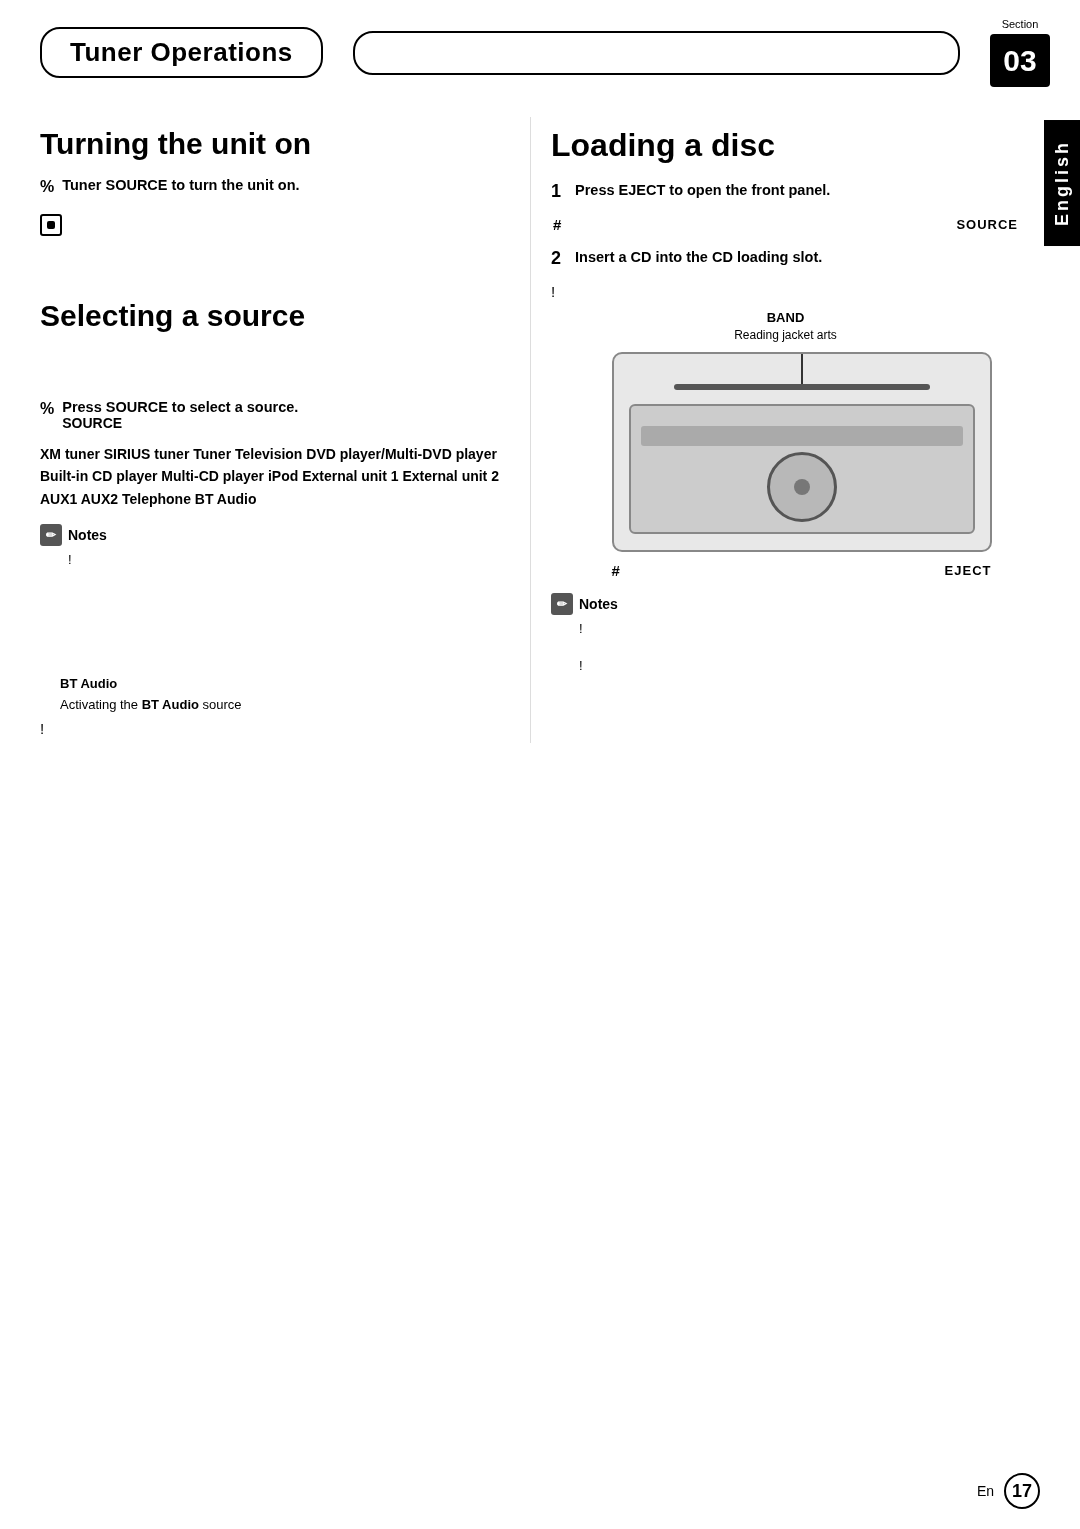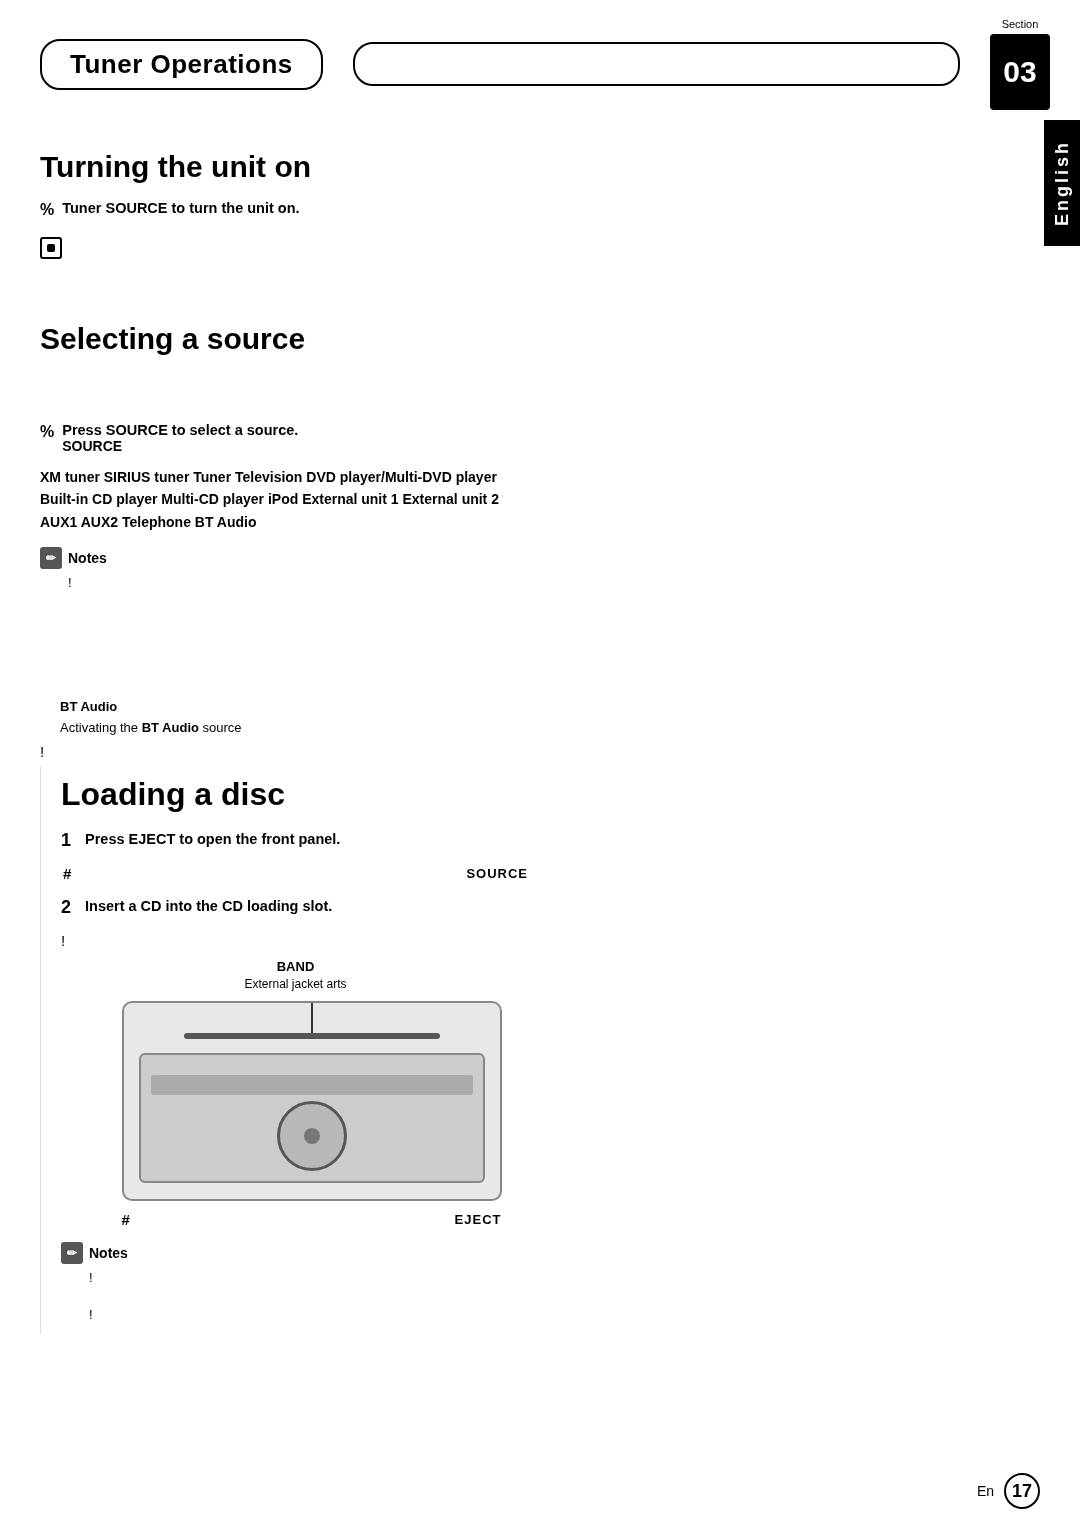"03" .section-number-box { height: 76px -> 53px }
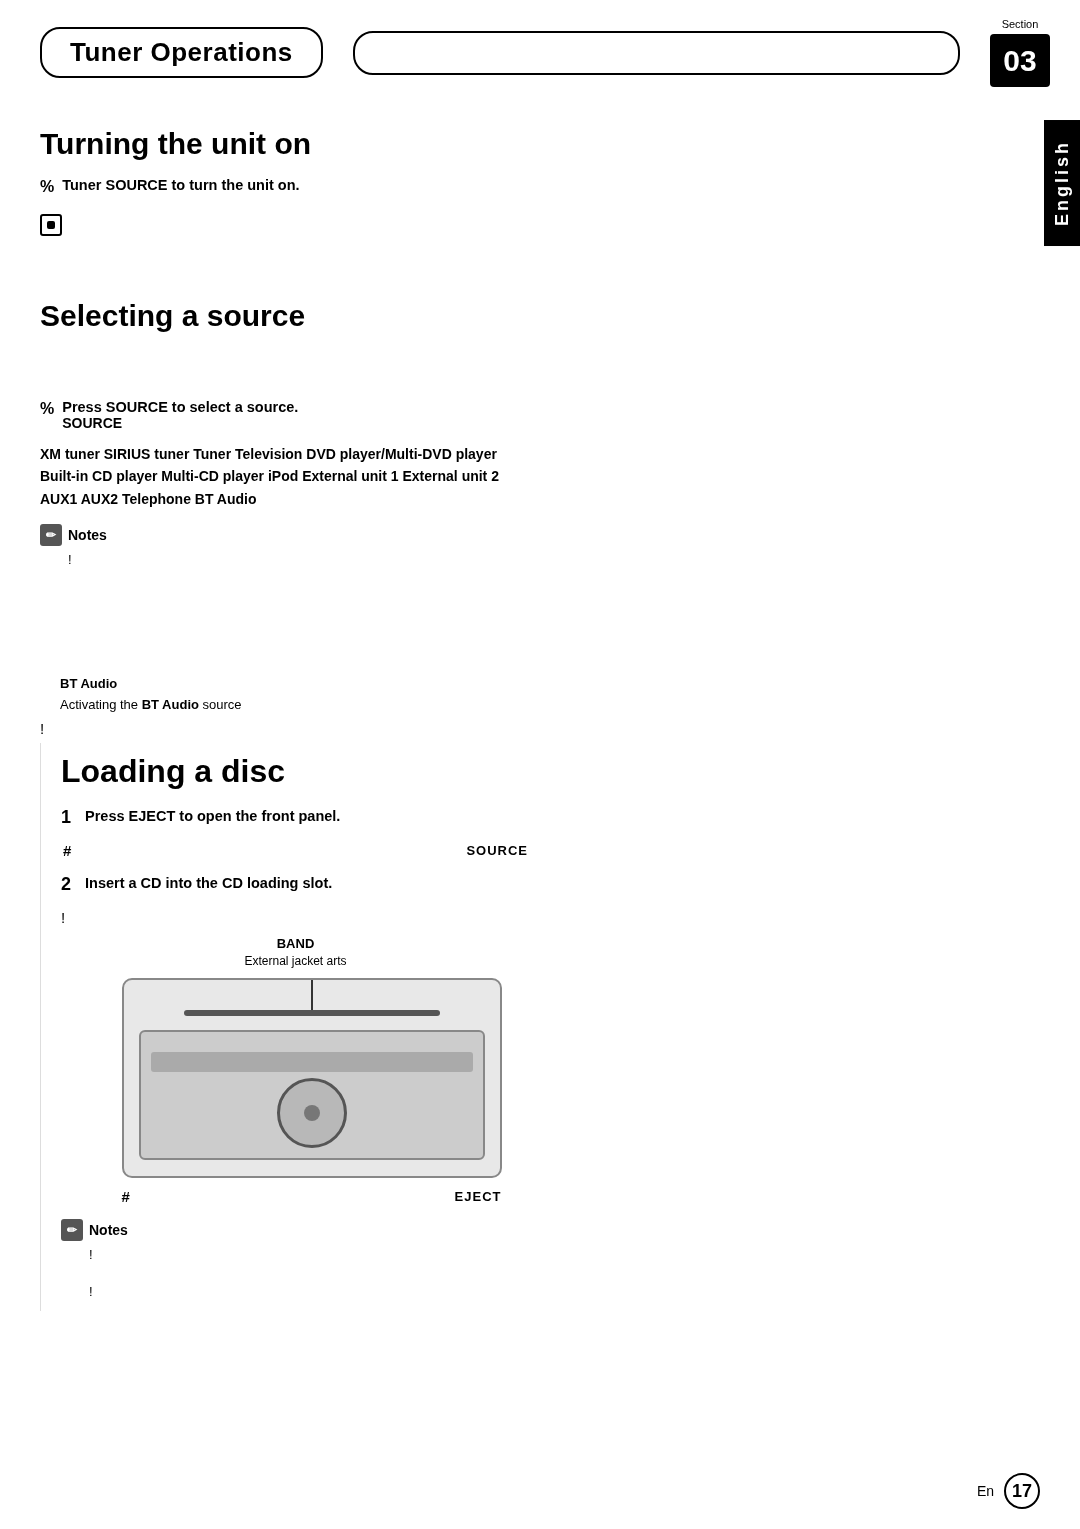"Turning the unit on" .main-content { flex-direction: column -> none }
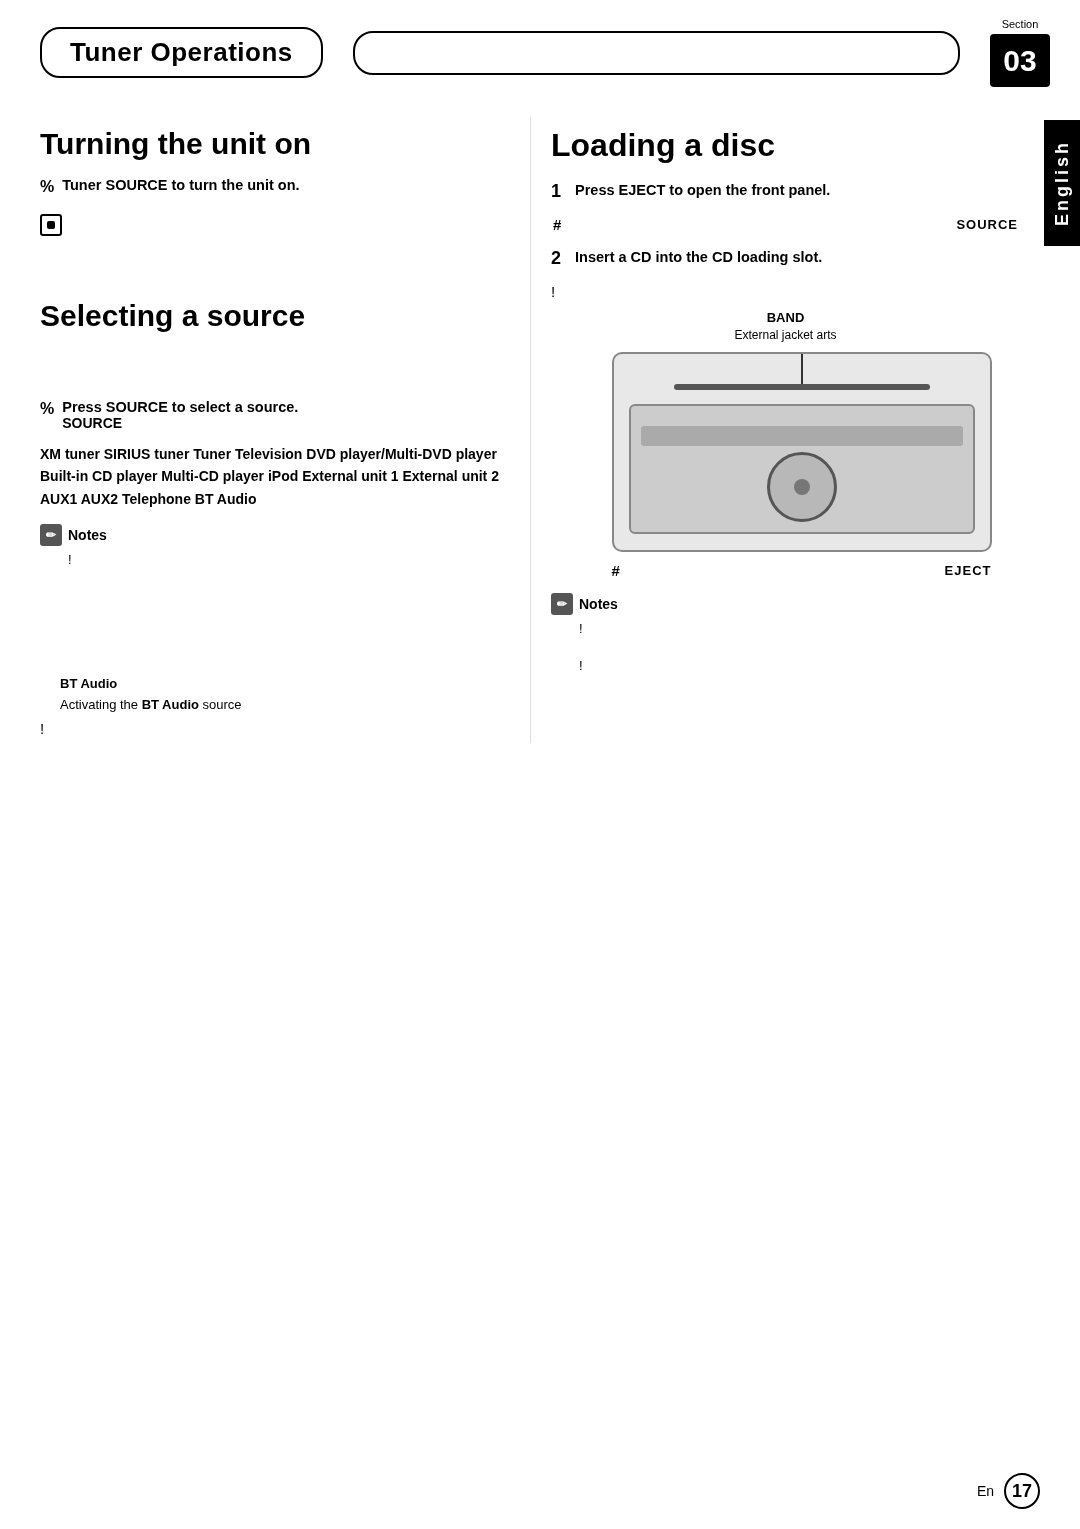"External jacket arts" span.band-sub { text: External -> Reading }
